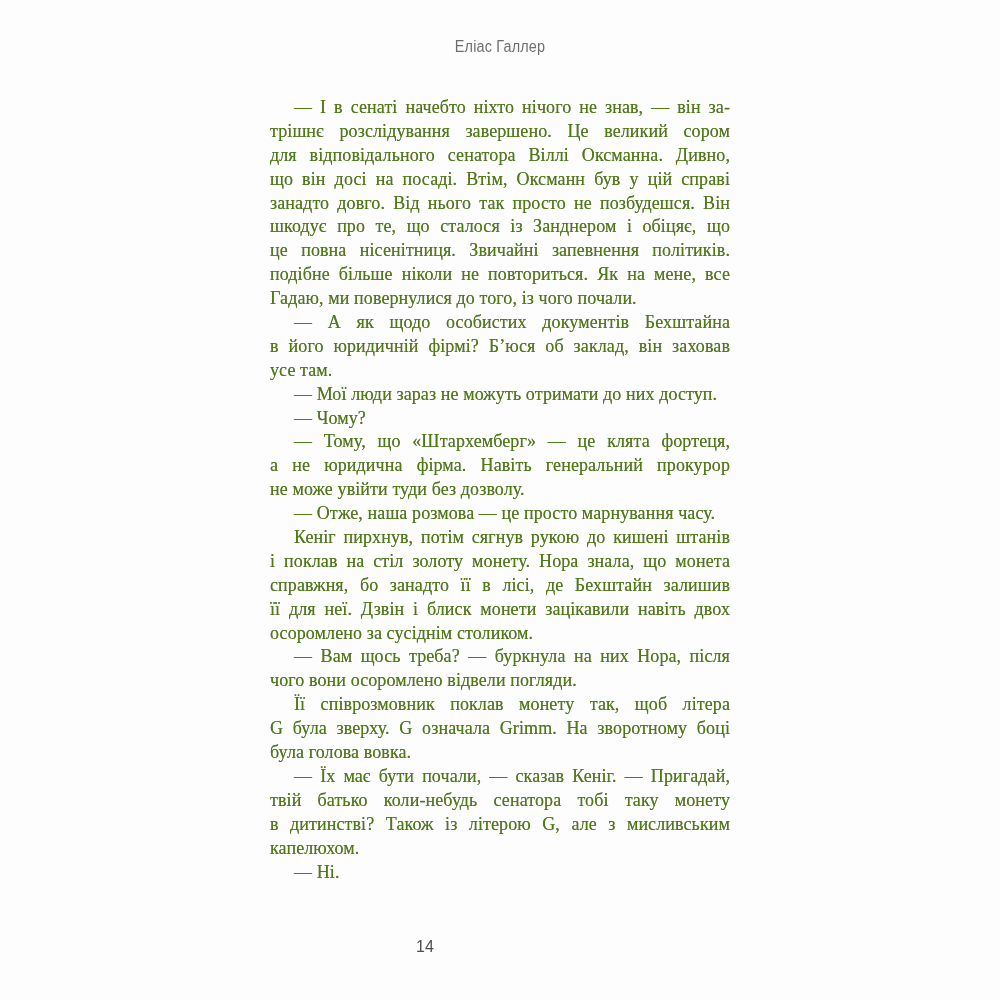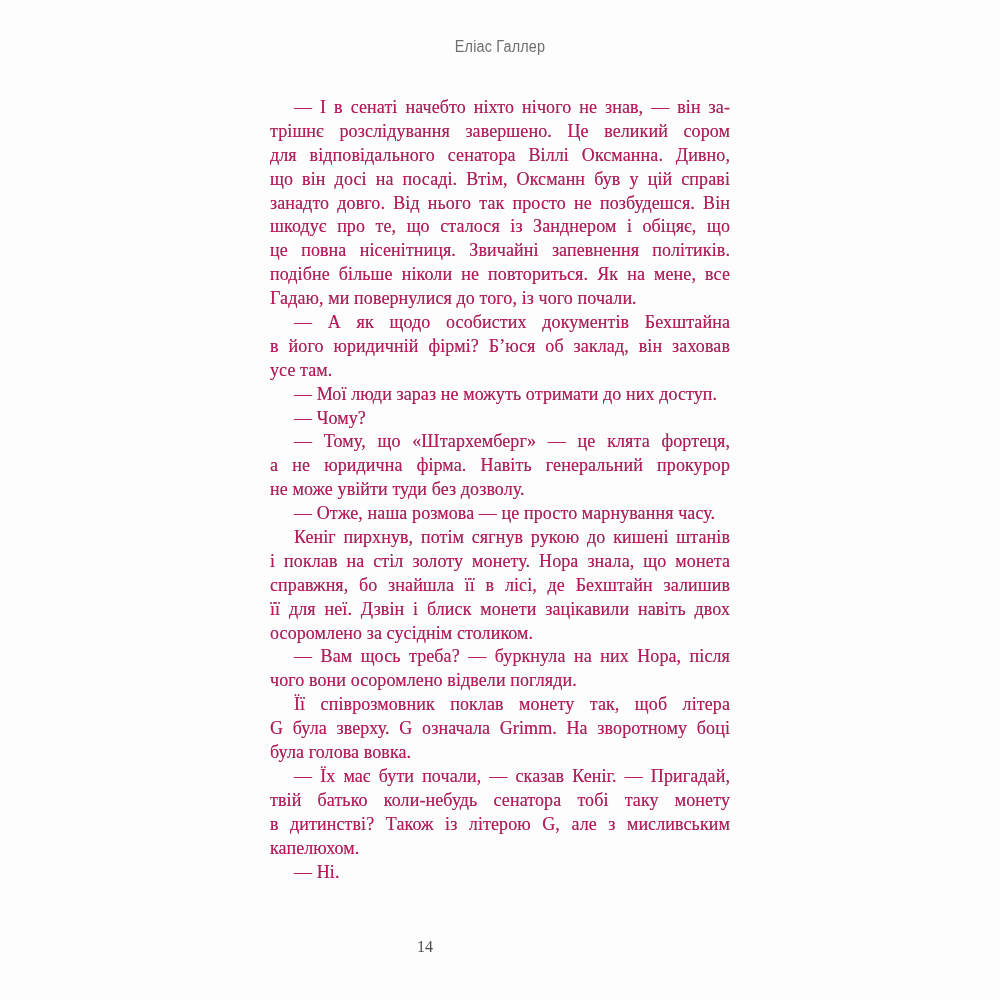"— І в сенаті начебто" .text-block { color: #be185d -> #4d7c0f }
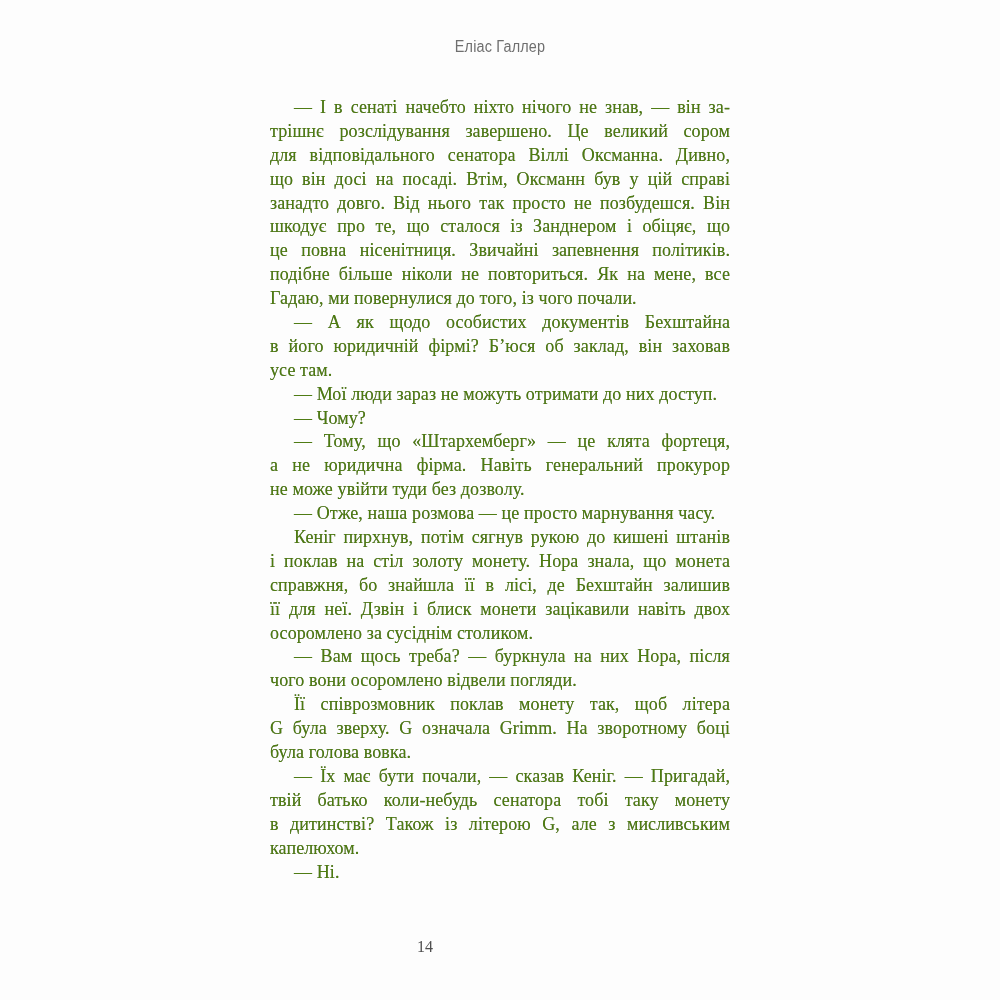"справжня, бо знайшла її в" div.line { text: знайшла -> занадто }
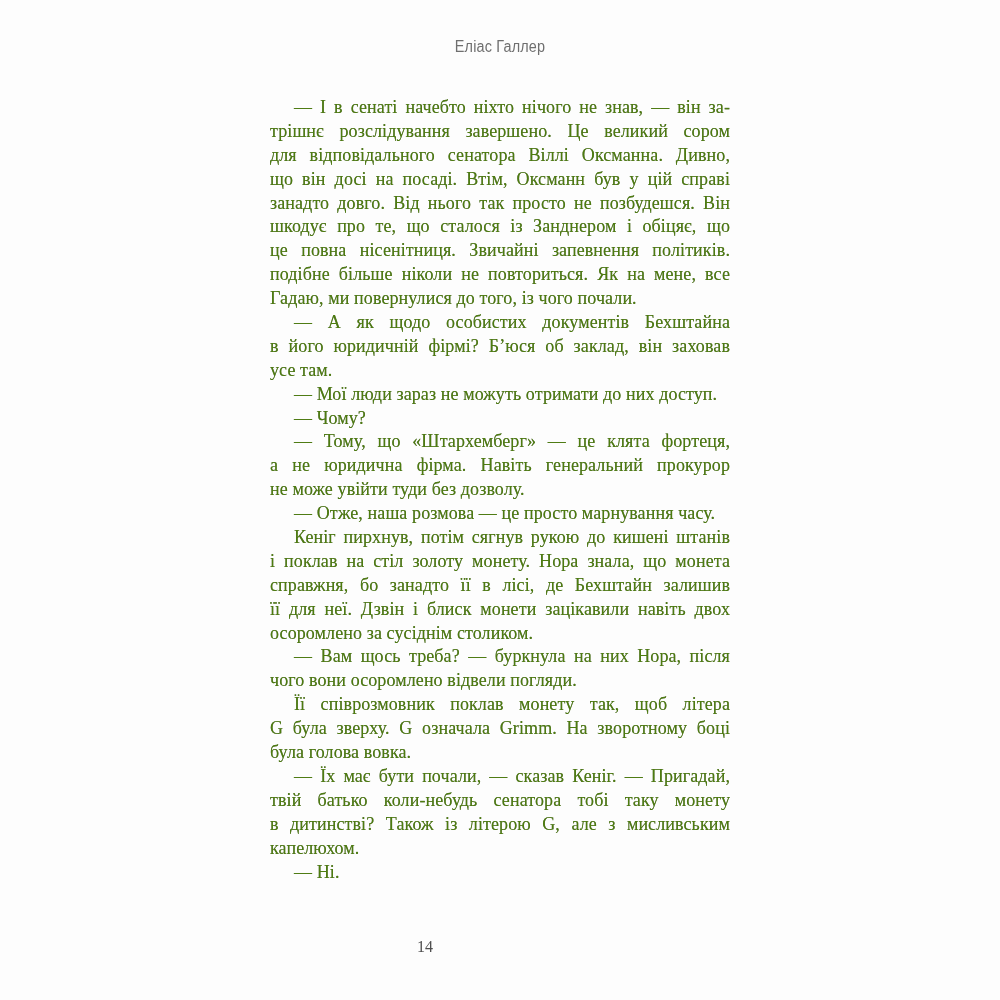"14" .page-number { font-family: Liberation Serif, serif -> Liberation Sans, sans-serif }
